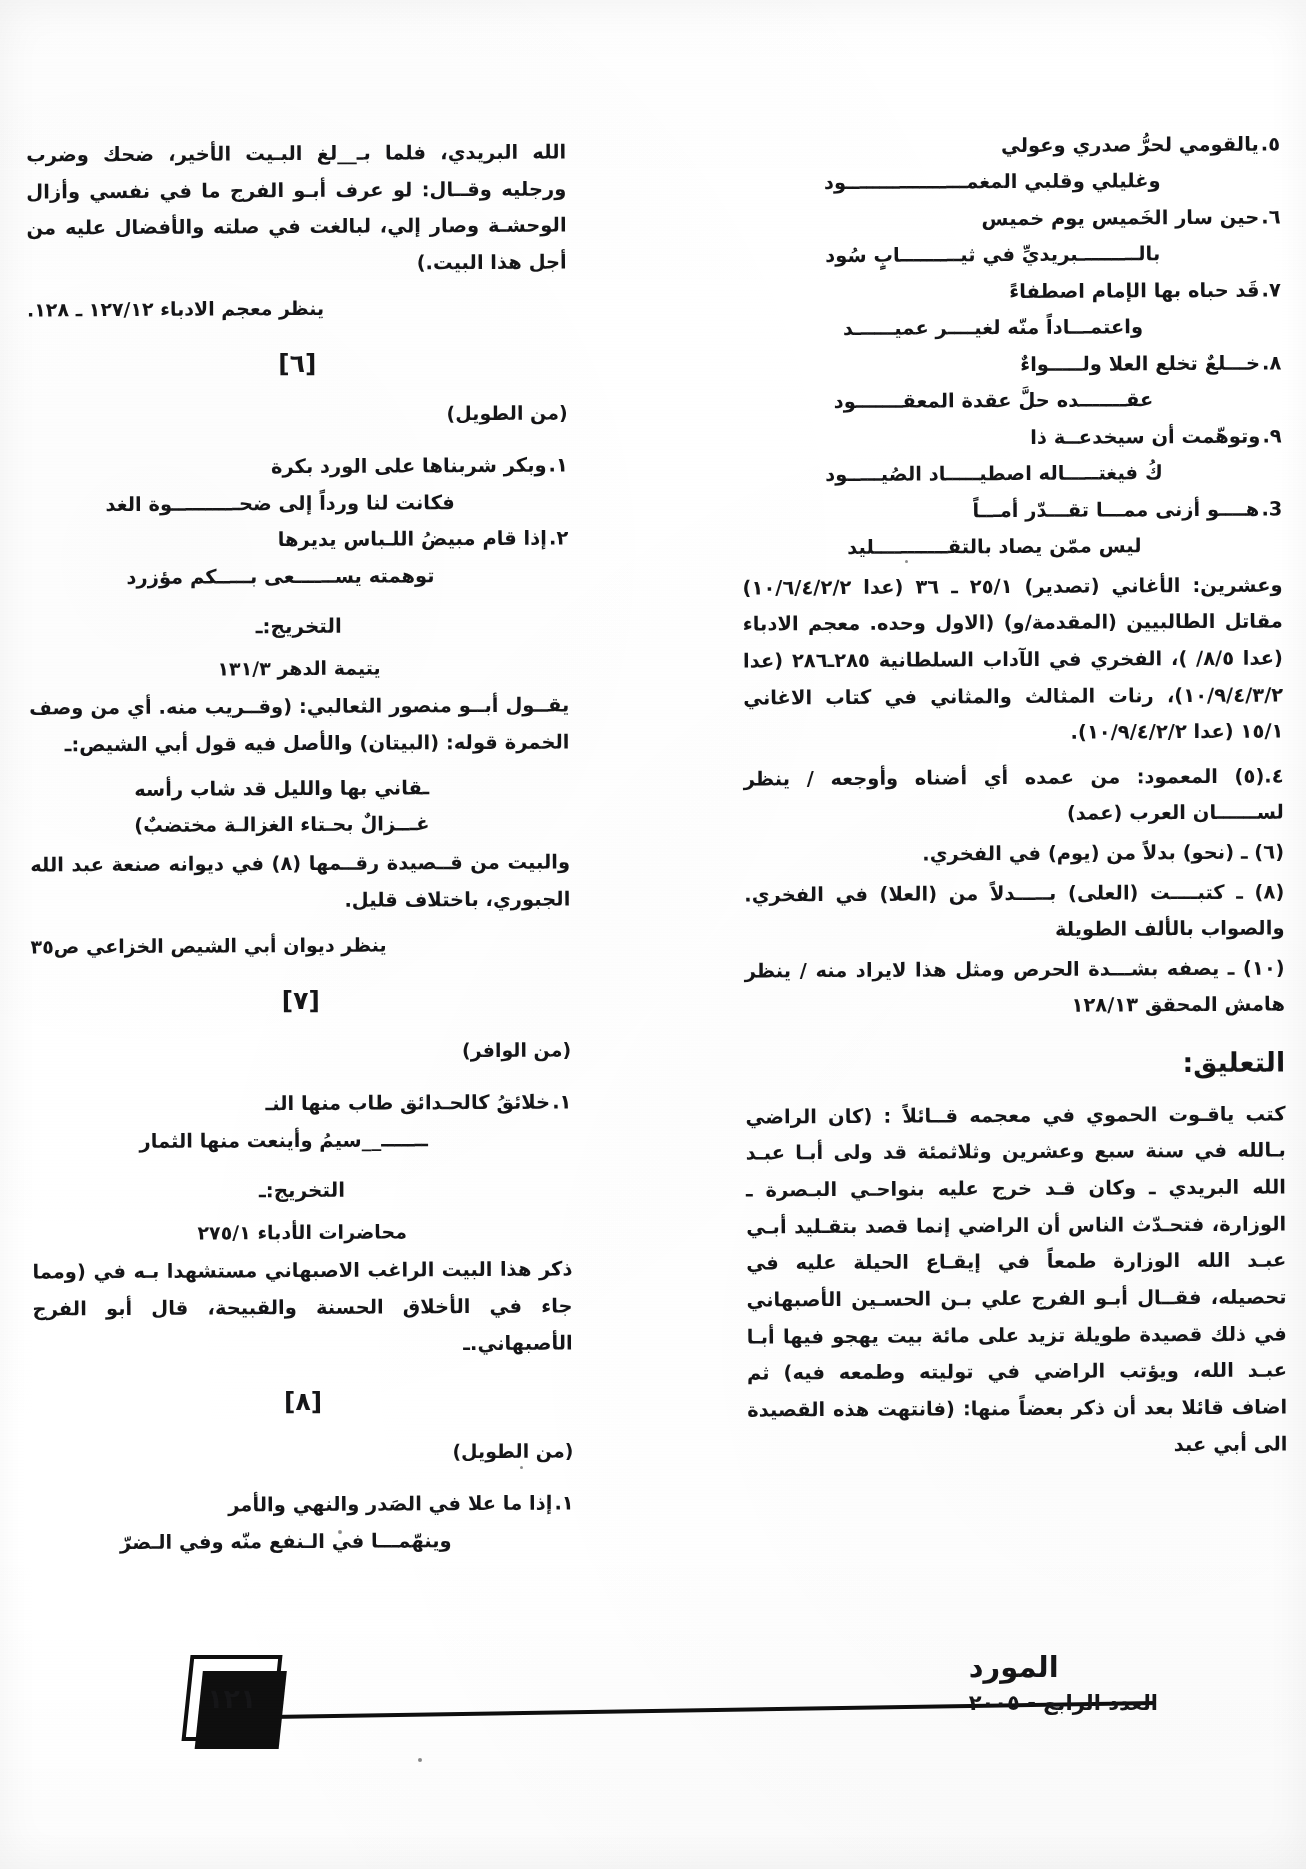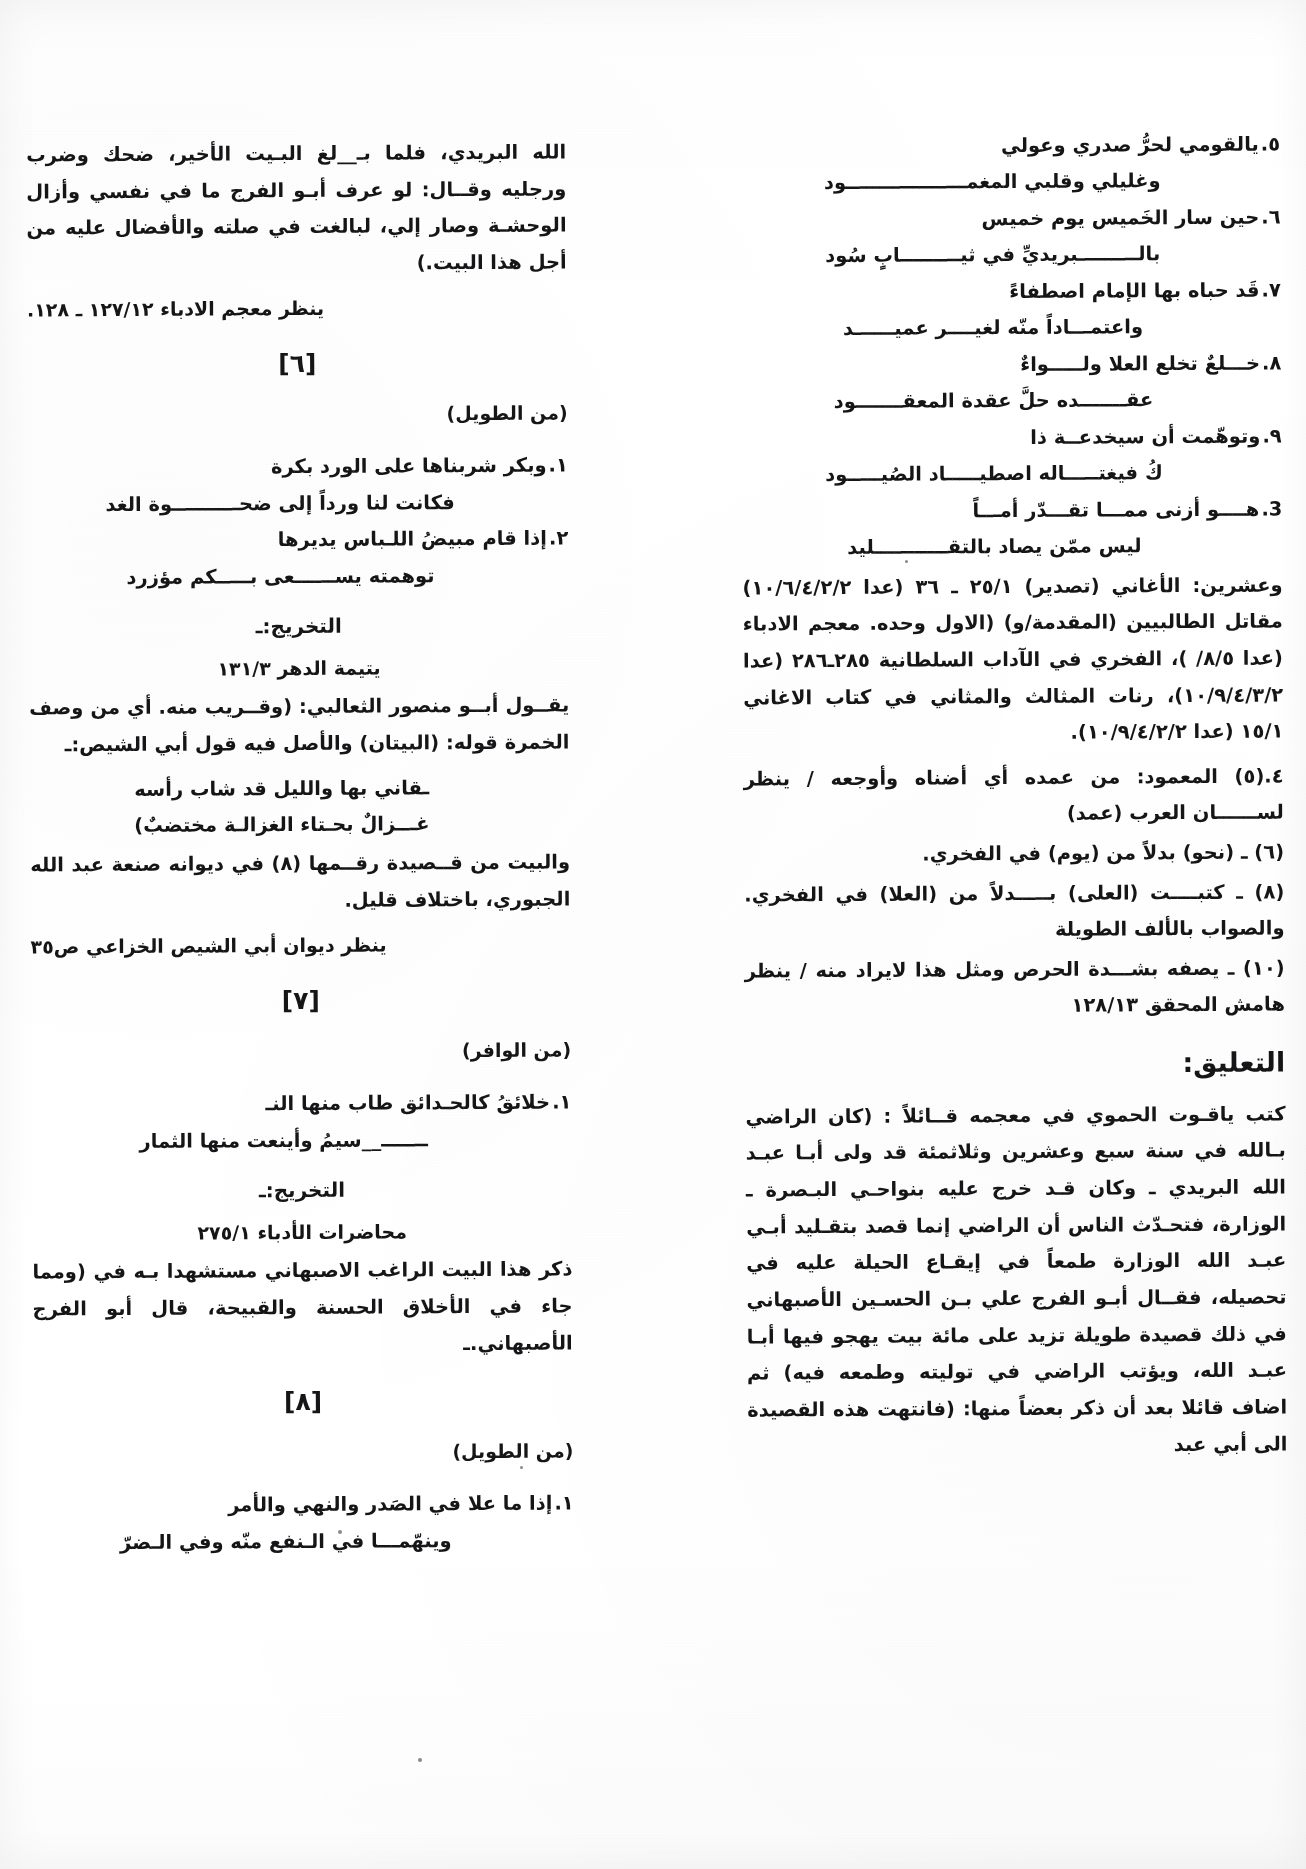"المورد" div { html: none -> <div> <div></div> <div> <span>١٢١</span> </div> <div> <div>المورد</div> <div>العدد الرابع - ٢٠٠٥</div> </div> </div> }
